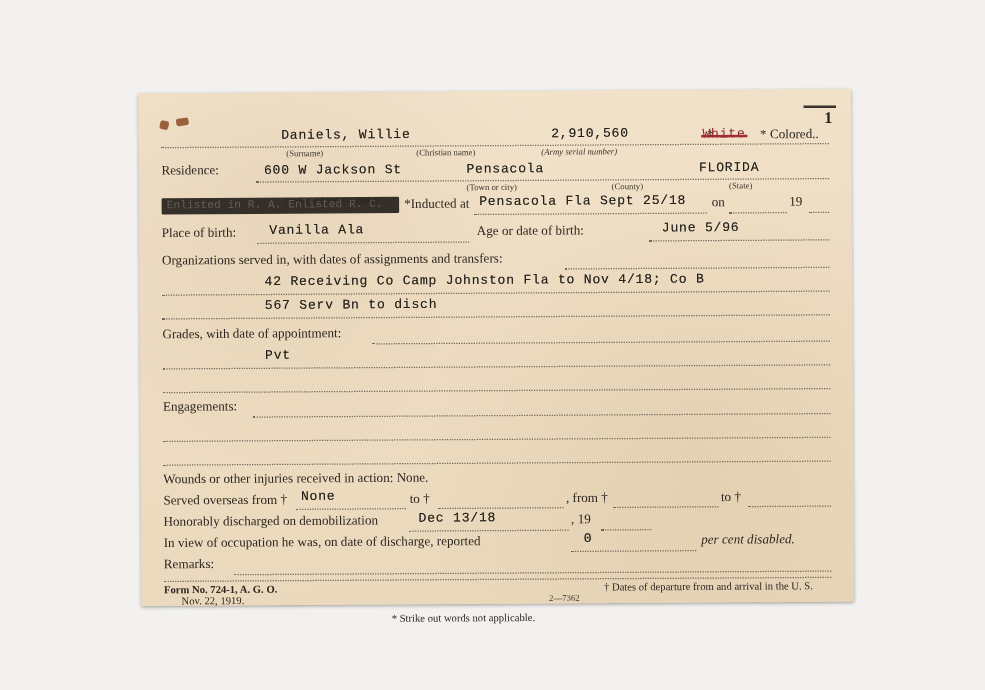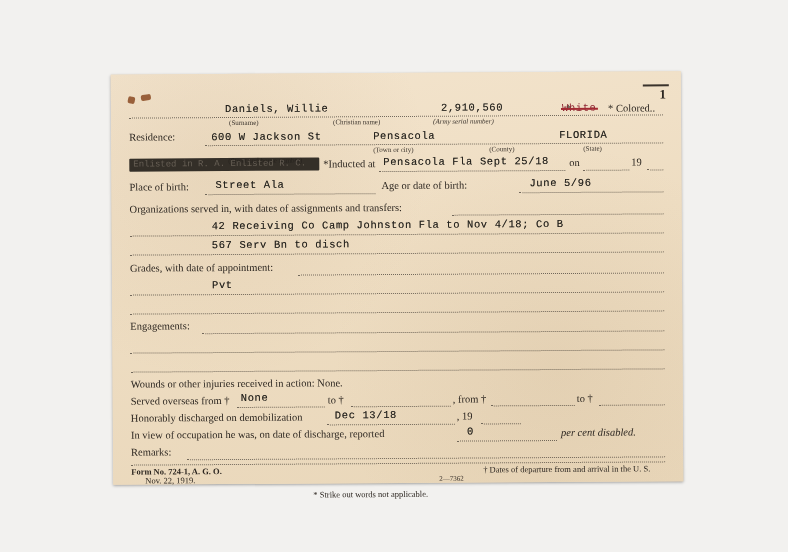"Street Ala" div.typed { text: Street -> Vanilla }
